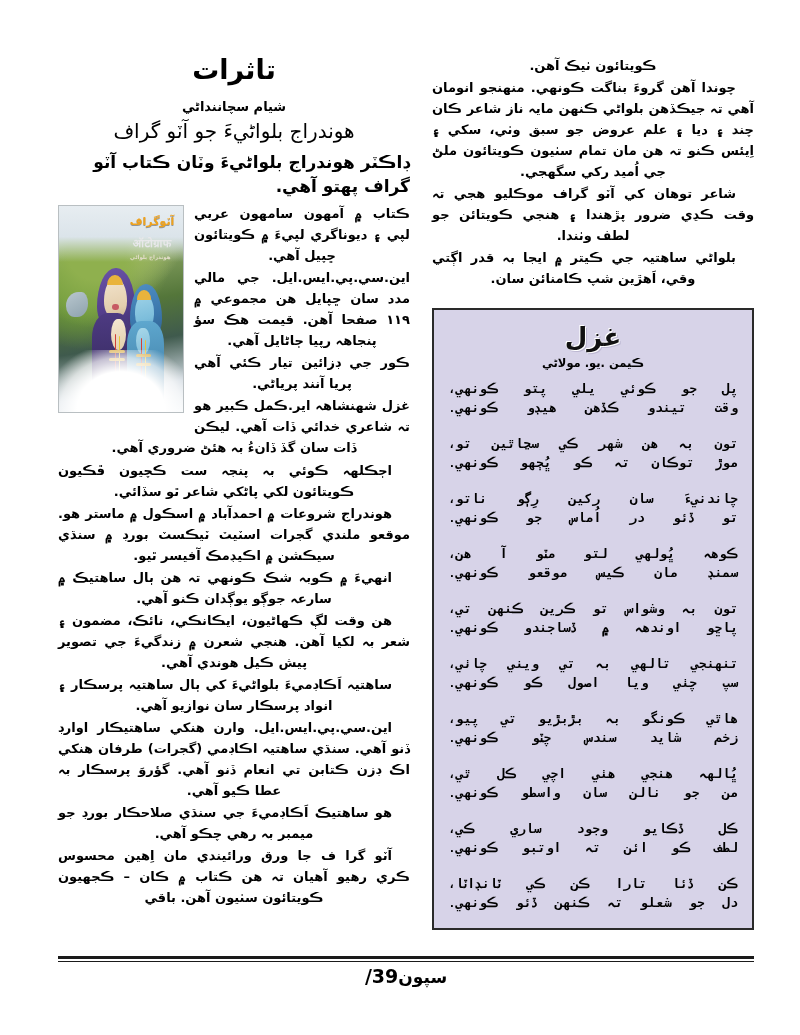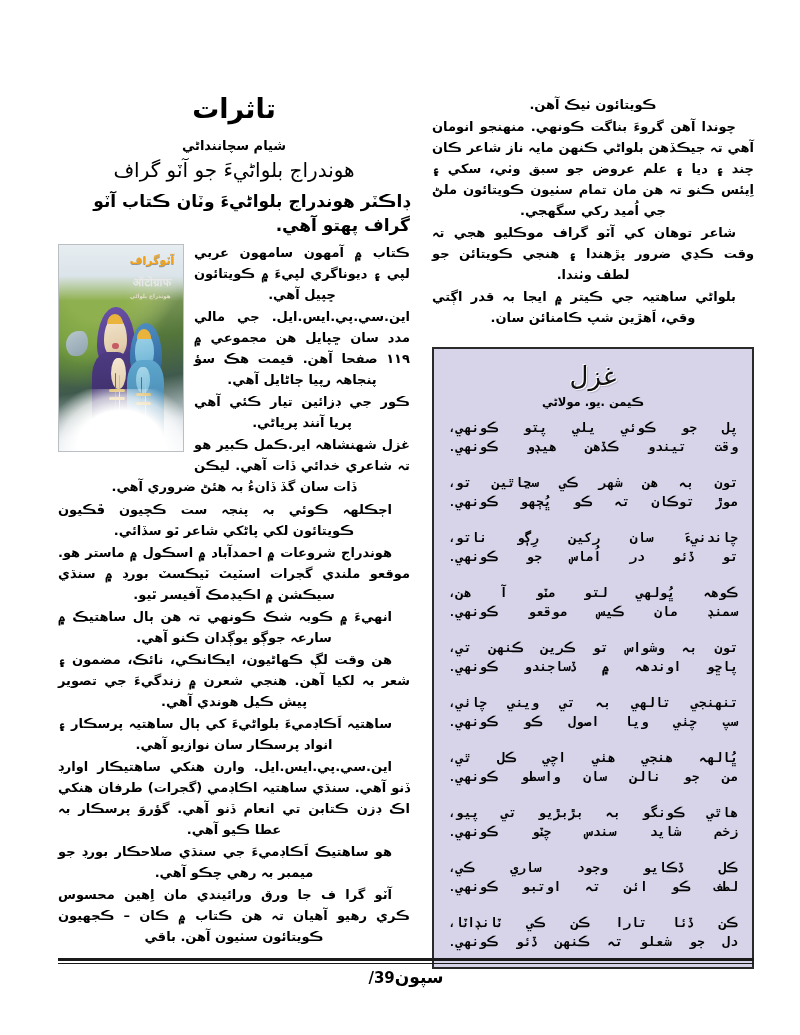"تاثرات" .col { margin-top: 39px -> none }
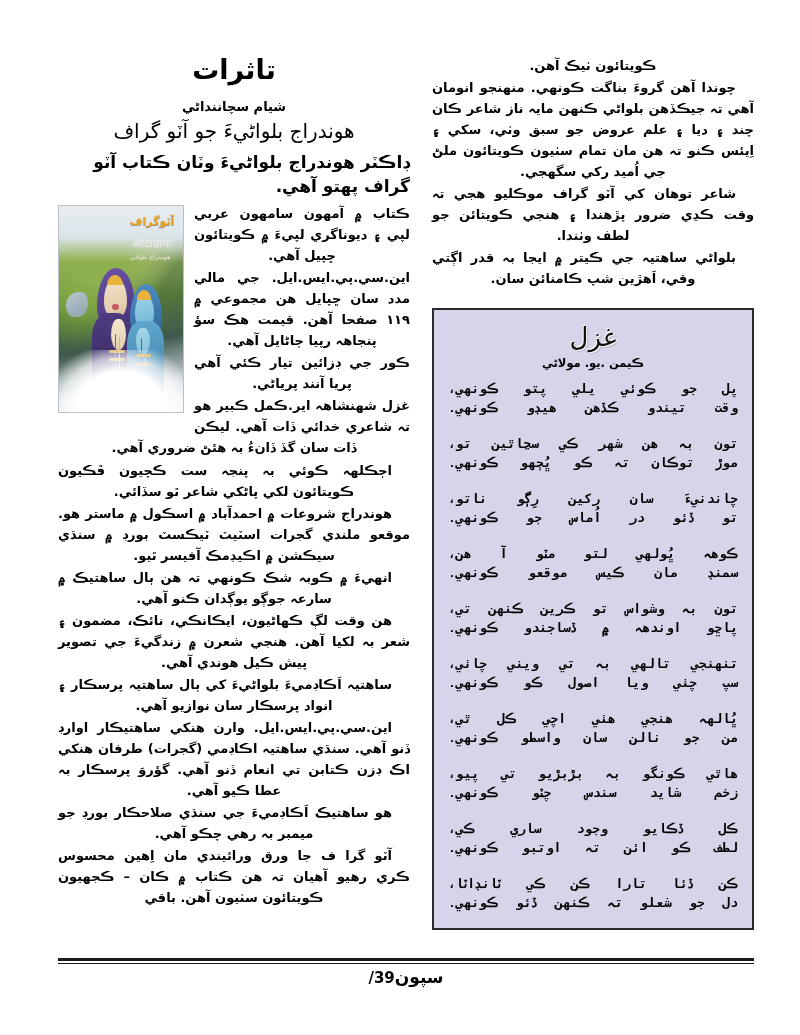"غزل" .ghazal-title { font-weight: normal -> bold }
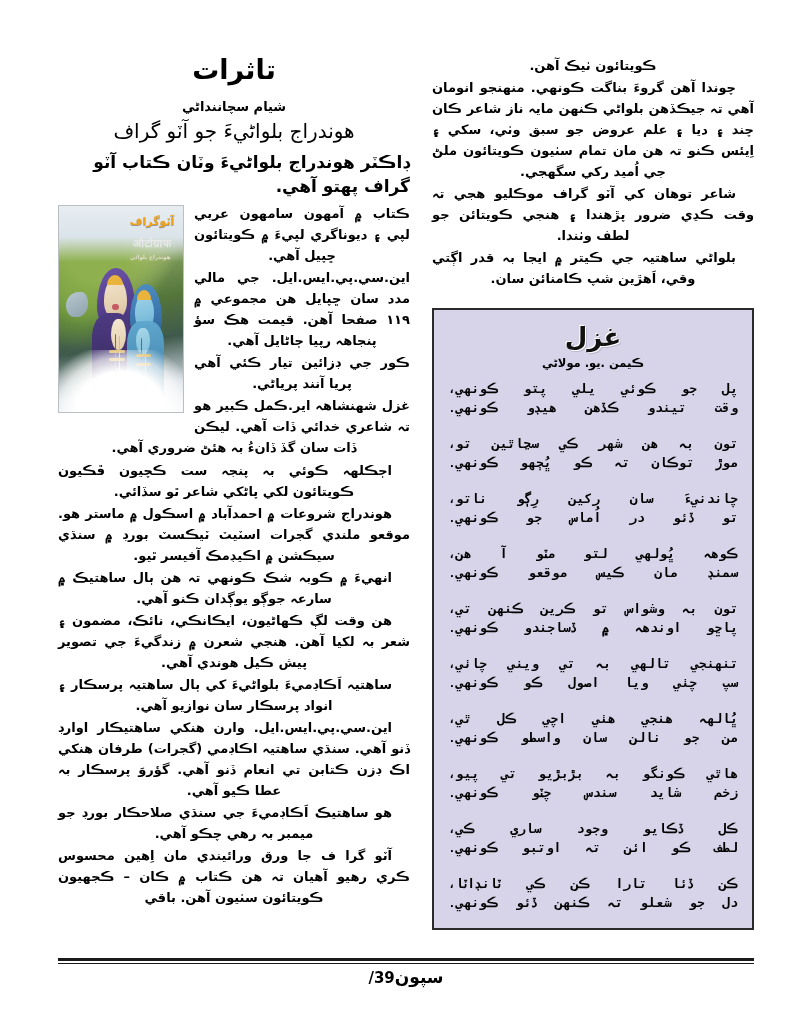"ڀُالهہ هنجي هٺي اچي ڪل" div.couplet { order: before "هاٿي ڪونگو بہ بڙبڙيو تي" -> after "هاٿي ڪونگو بہ بڙبڙيو تي" }
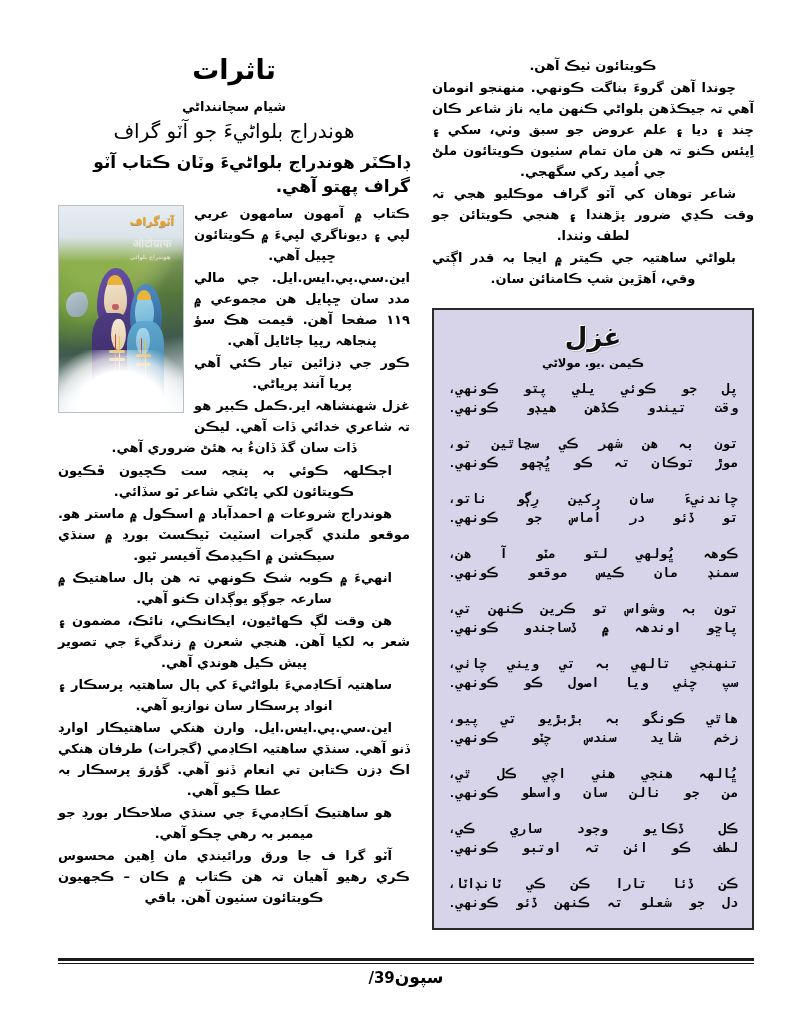"/39" .footer-page { font-size: 15px -> 19px }
